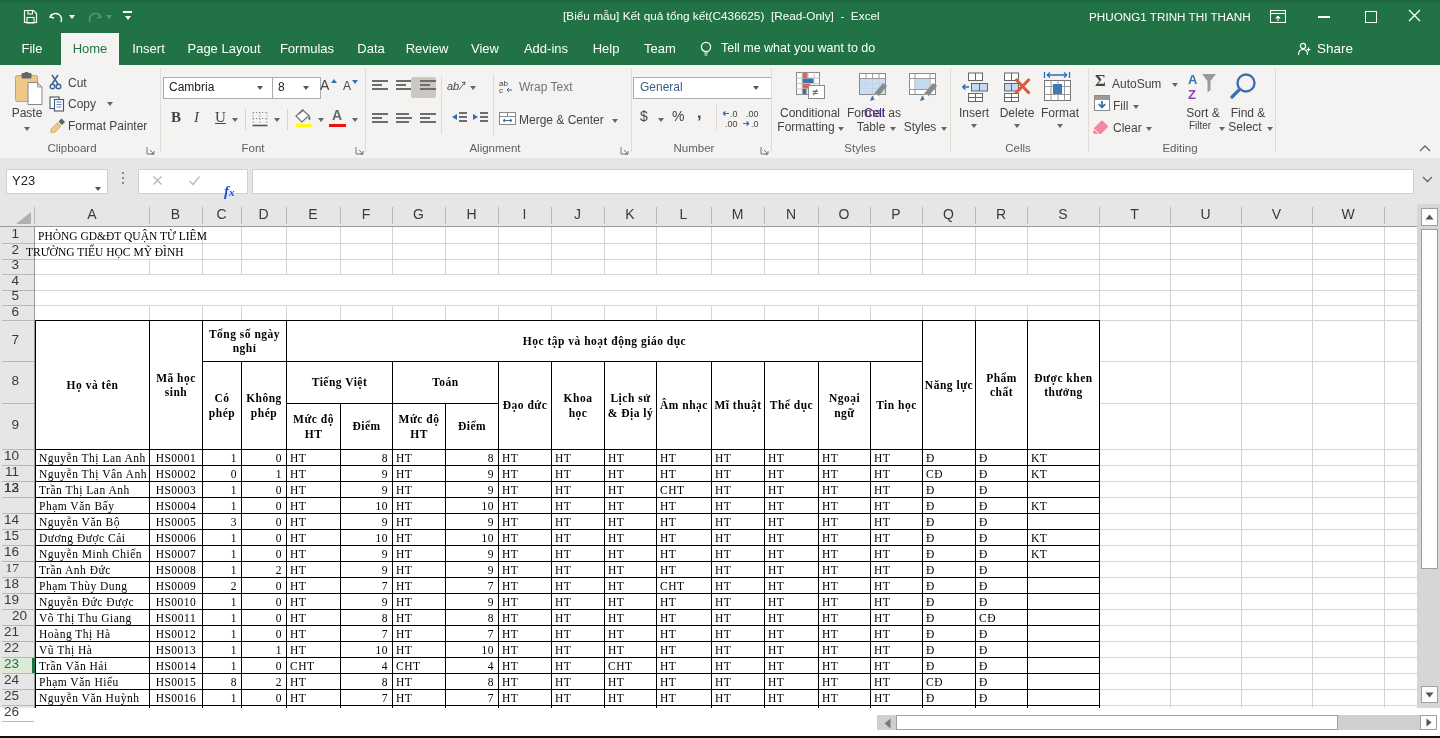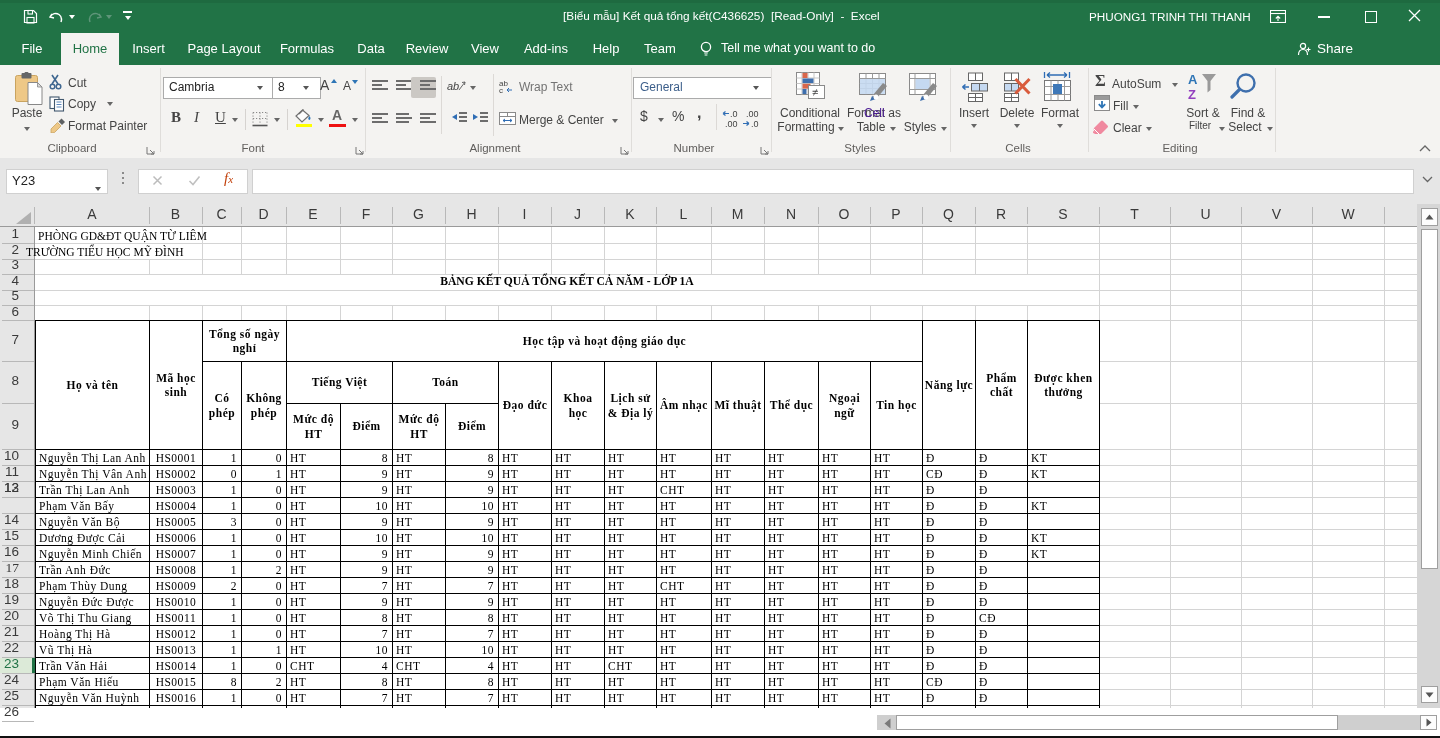"fx" div.abs { color: #c2410c -> #1d4ed8; font-weight: normal -> bold; top: 12px -> 25px }
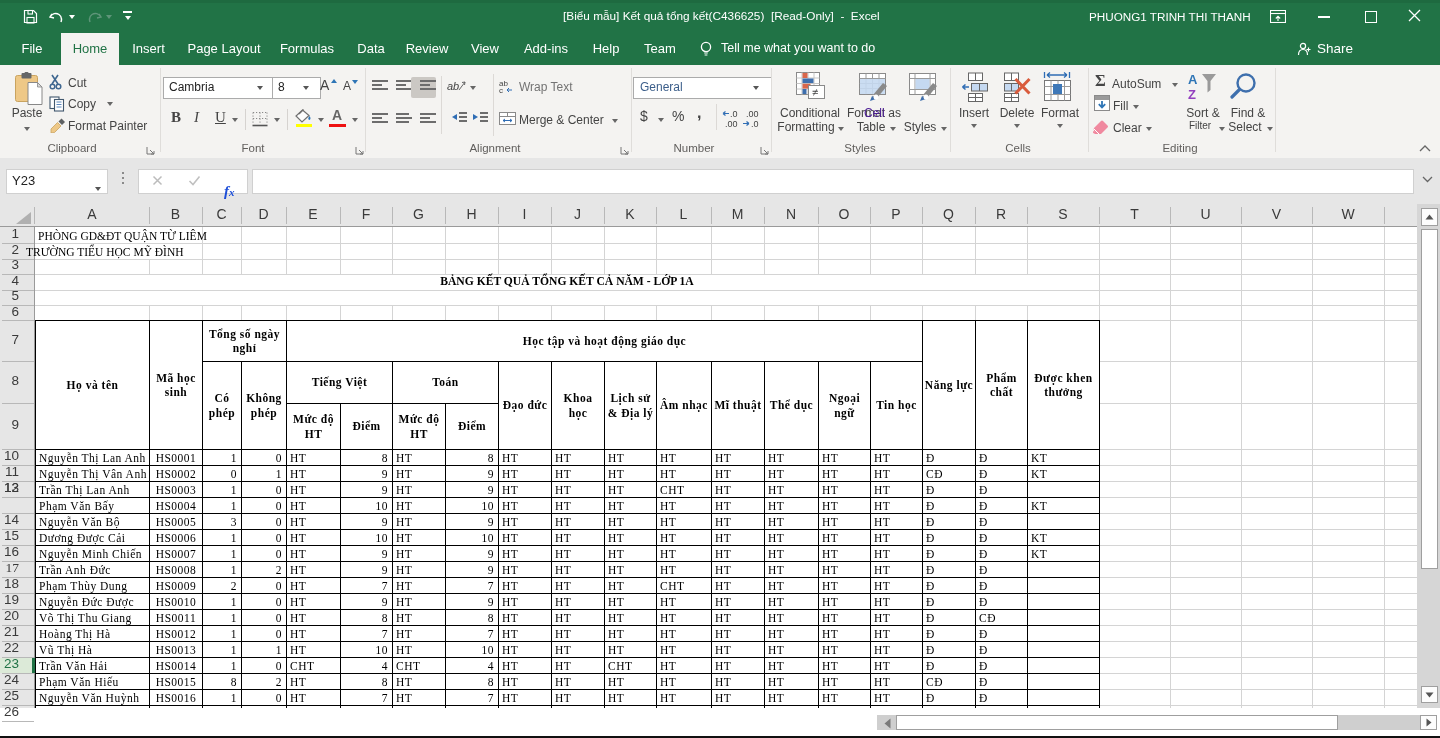"BẢNG KẾT QUẢ TỔNG KẾT" div.abs { html: <div>BẢNG KẾT QUẢ TỔNG KẾT CẢ NĂM - LỚP 1A</div> -> none }
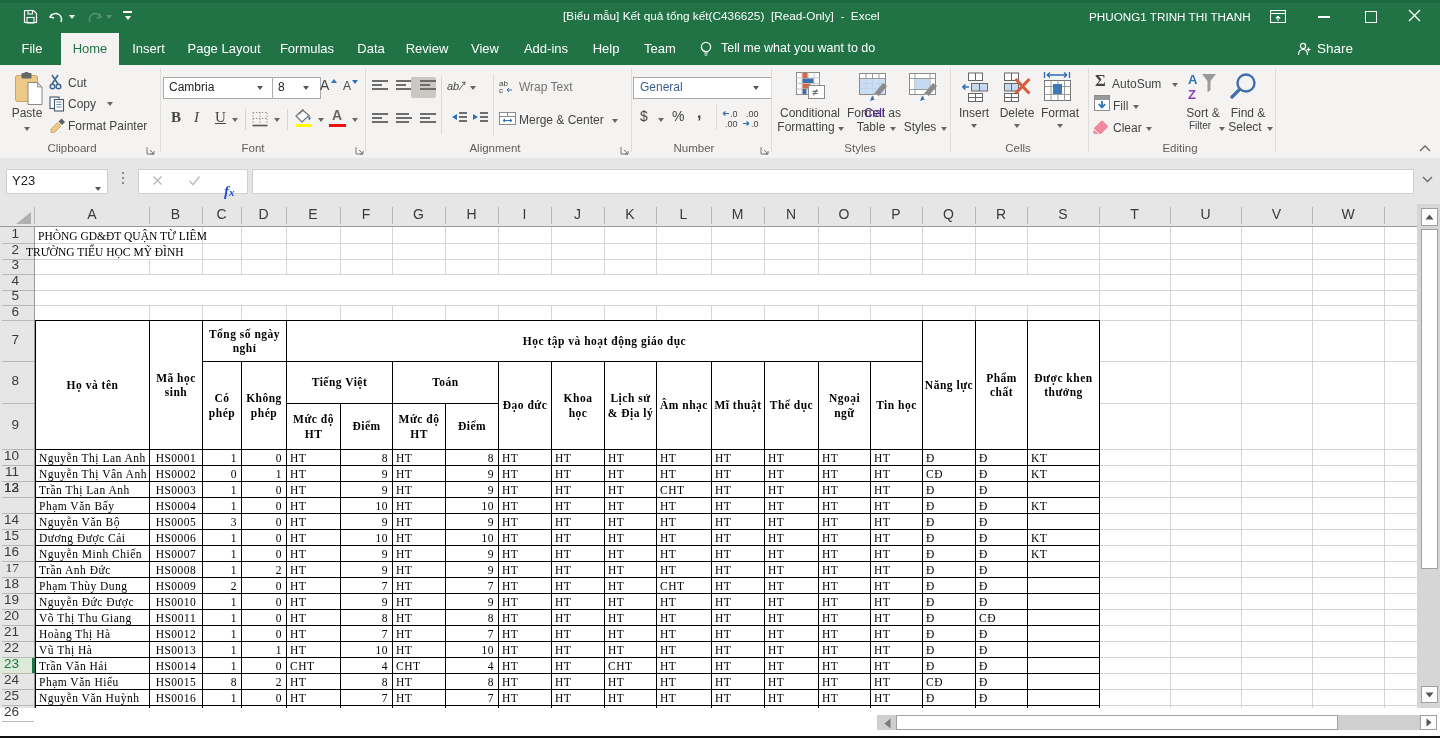"20" div.rhn { margin-left: none -> 8px }
